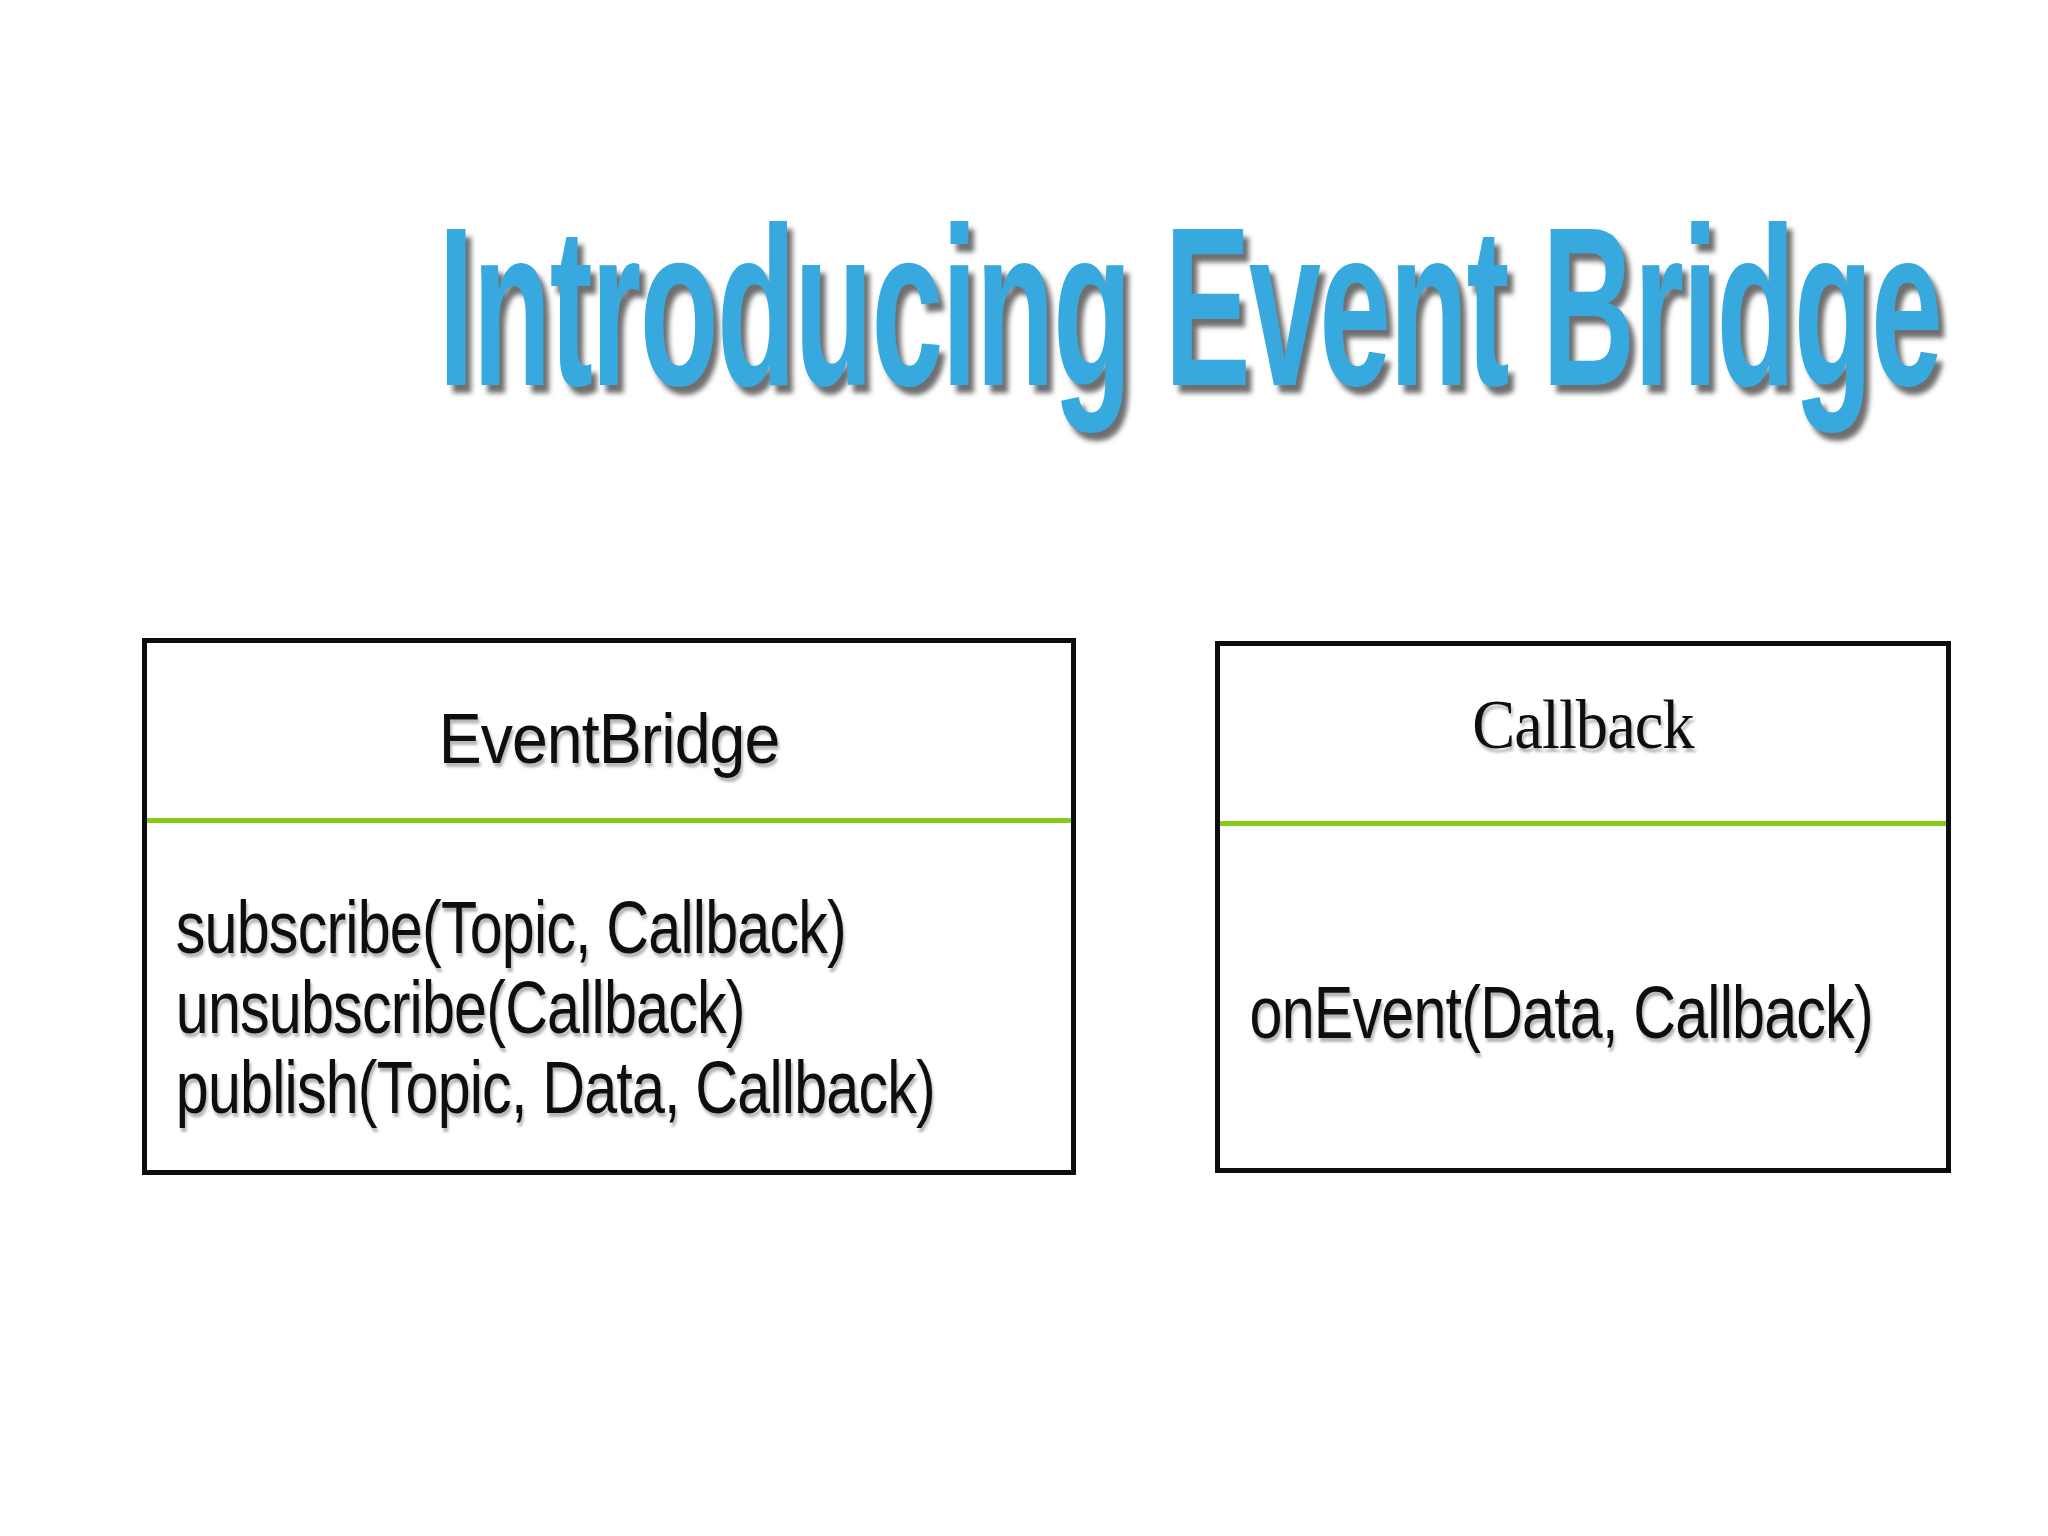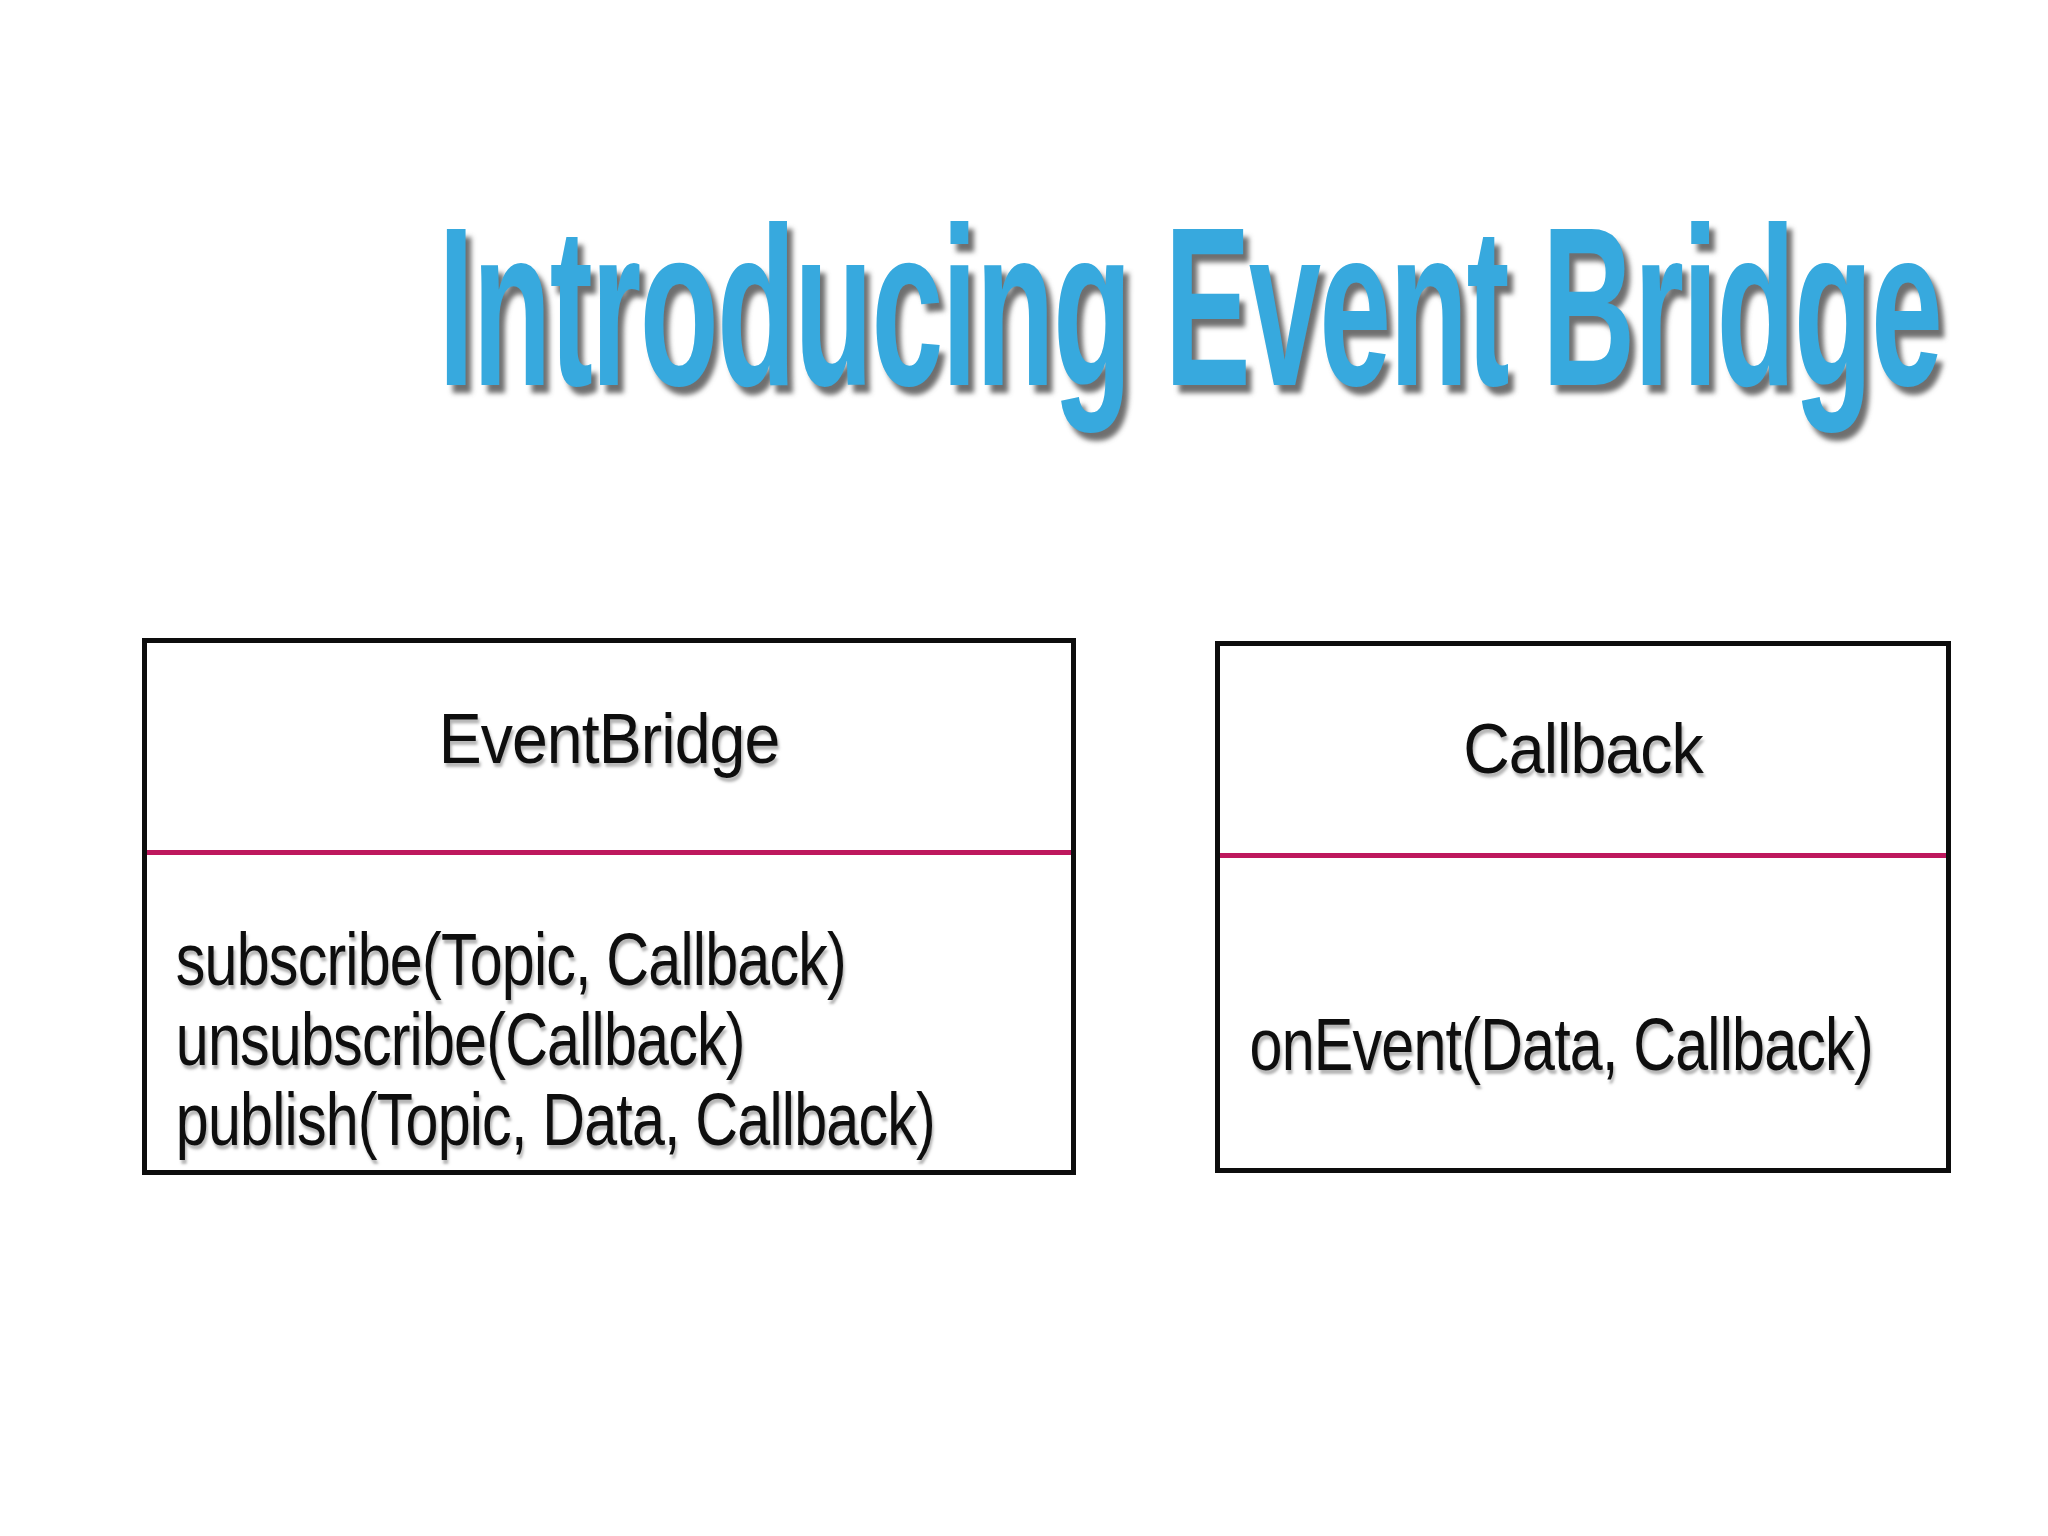"EventBridge" .box-header { border-bottom: 5px solid #be185d -> 5px solid #84cc16; height: 212px -> 180px }
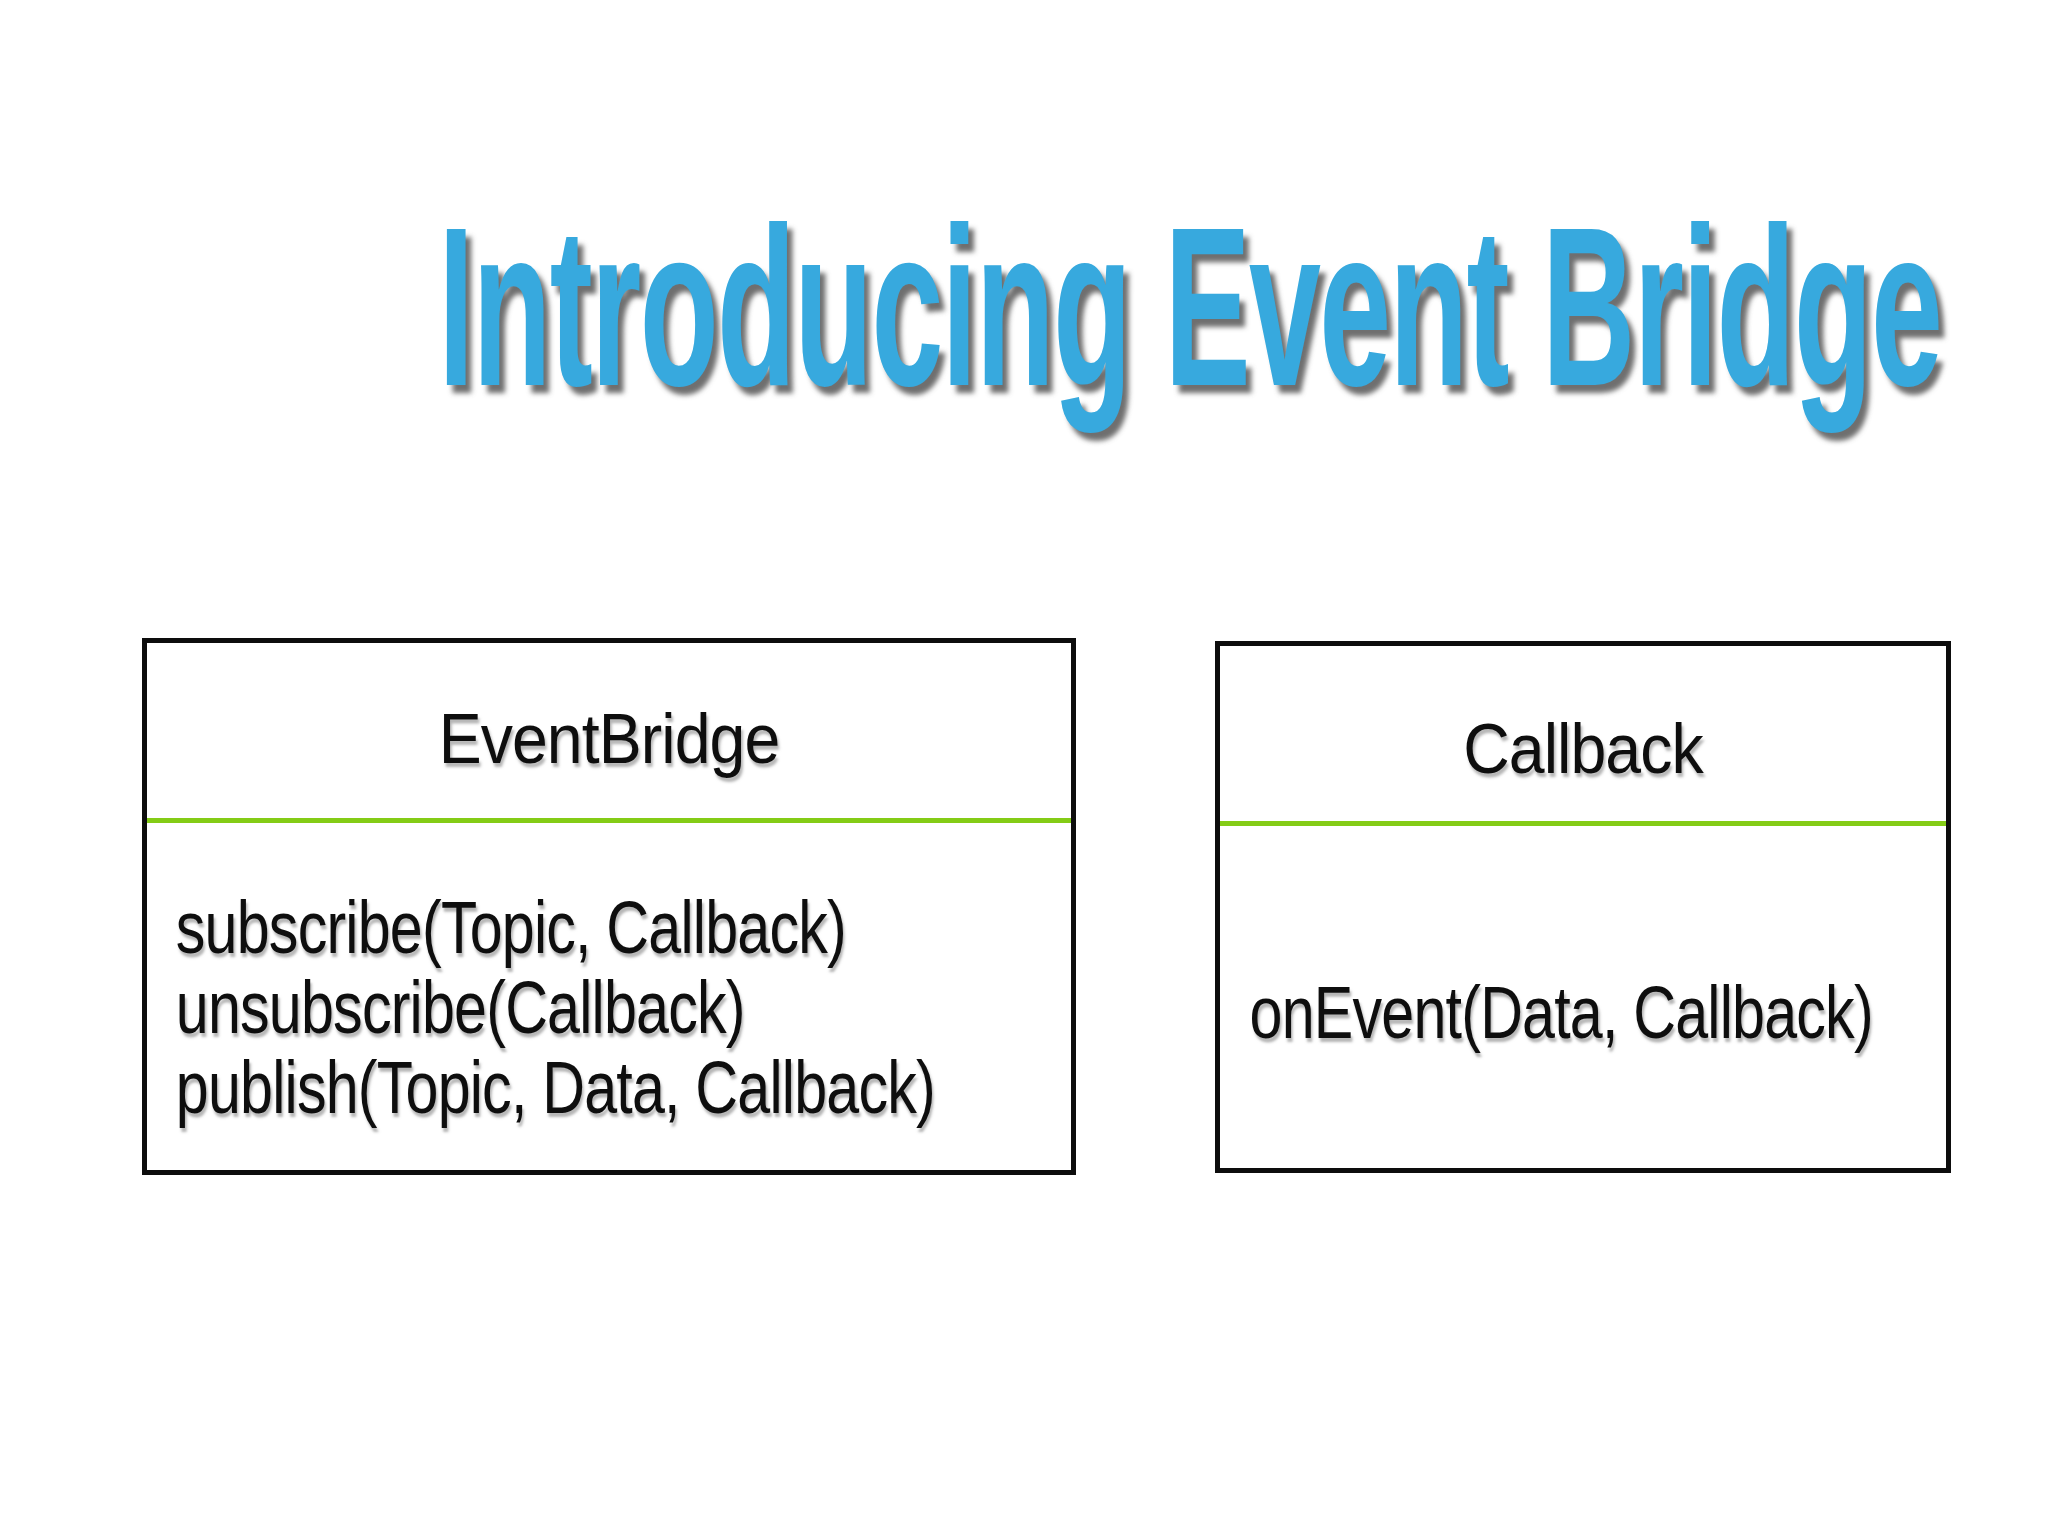"Callback" .class-box.right .box-header { font-family: none -> Liberation Serif, serif; padding-top: 68px -> 44px }
